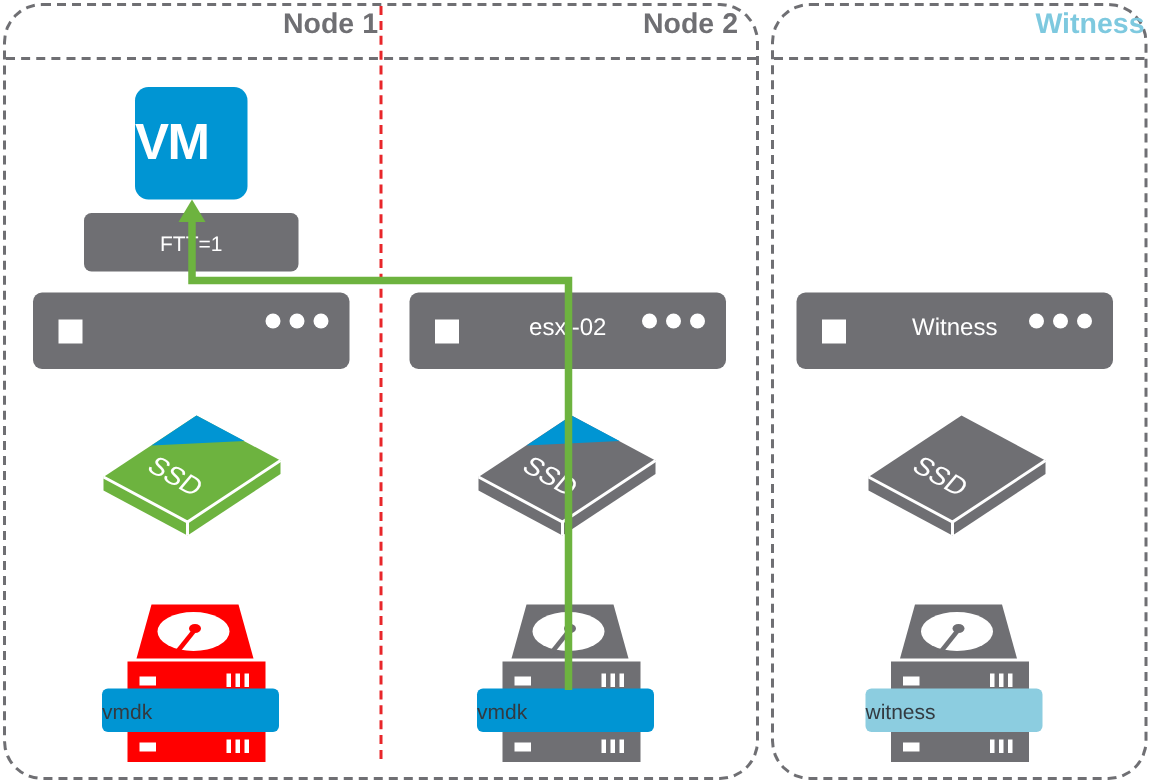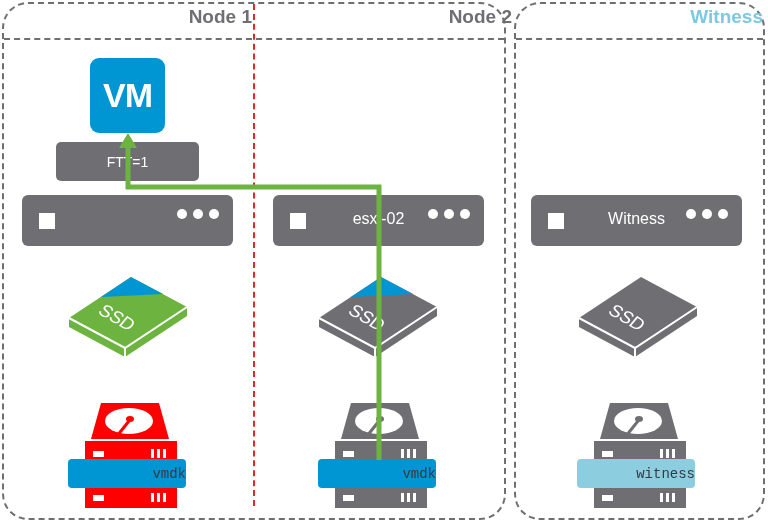"Node 2" div.col-title { left: 264px -> 244px }
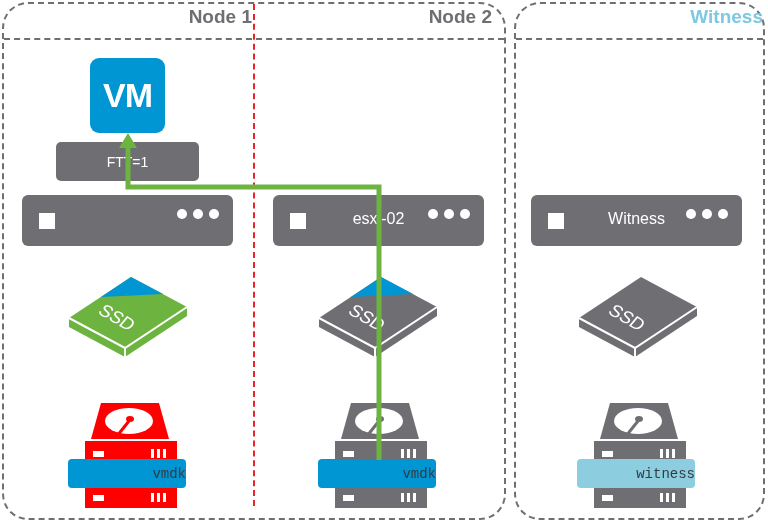"VM" .vm { justify-content: center -> none }
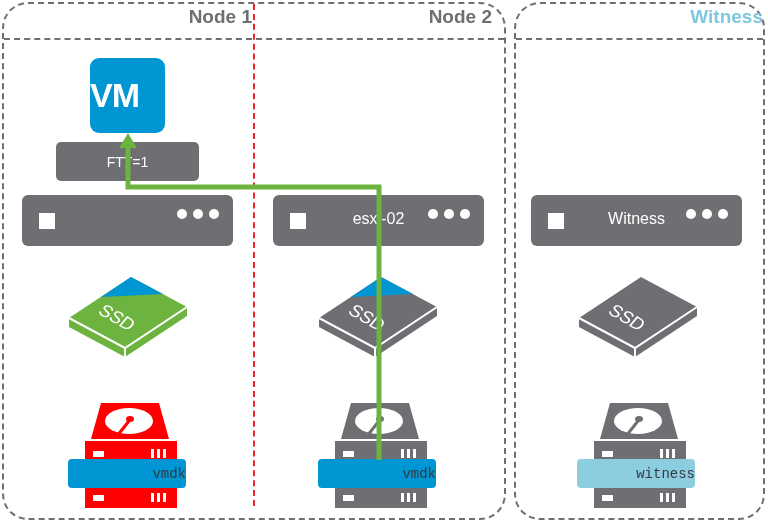"vmdk" .band { font-family: Liberation Mono, monospace -> none; justify-content: flex-end -> flex-start }
